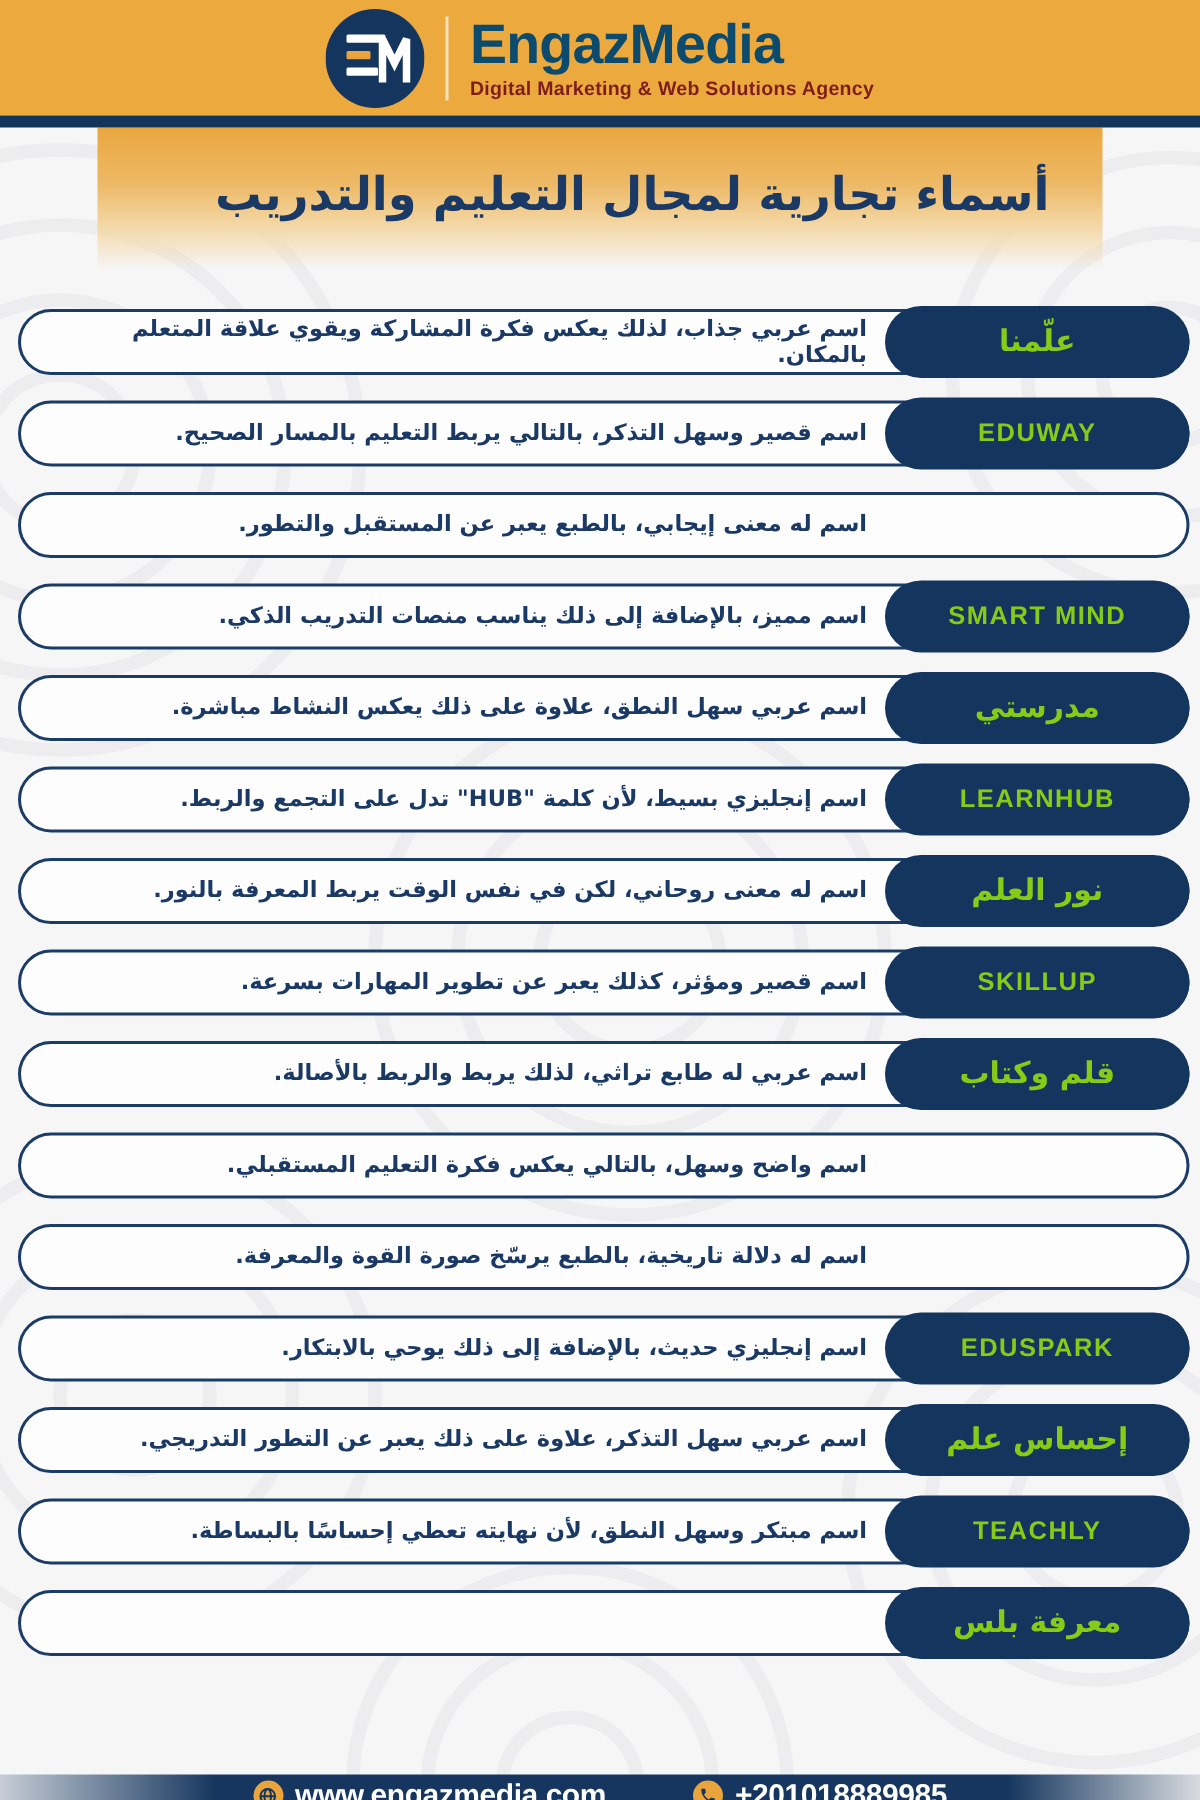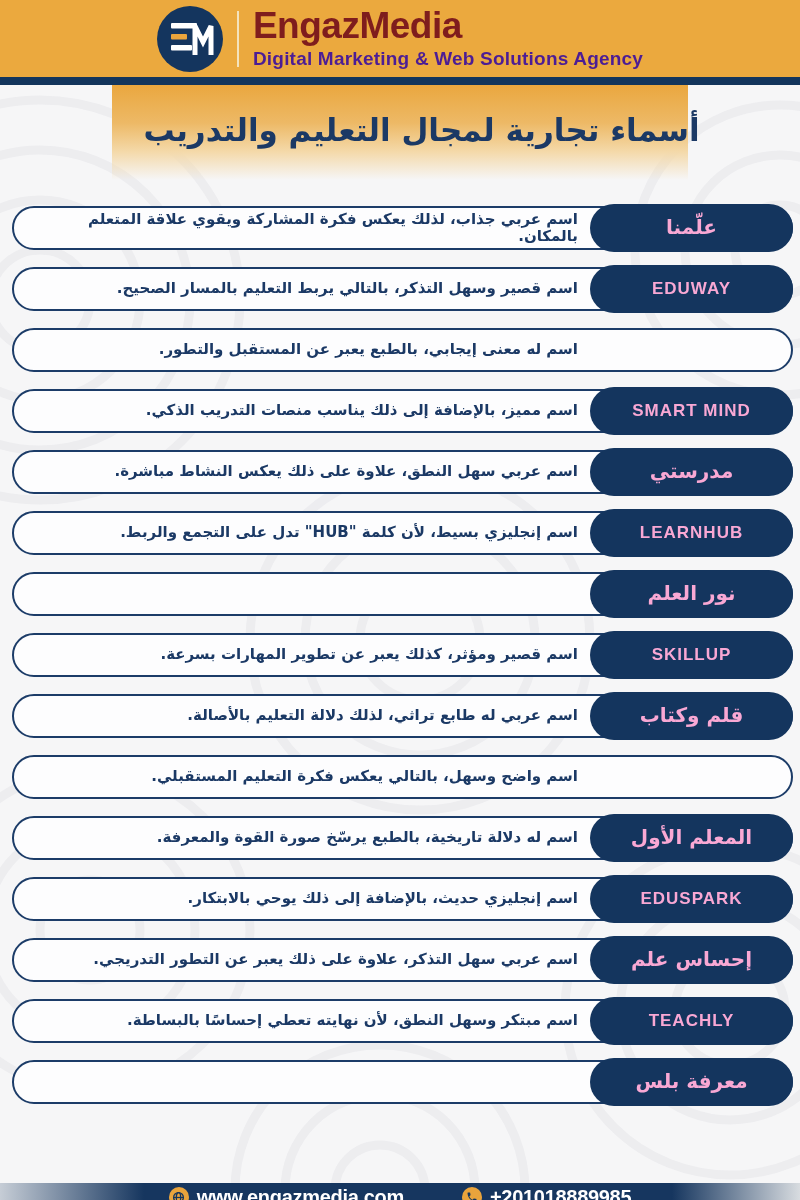"EngazMedia" .brand-name { color: #7f1d1d -> #0c4a6e }
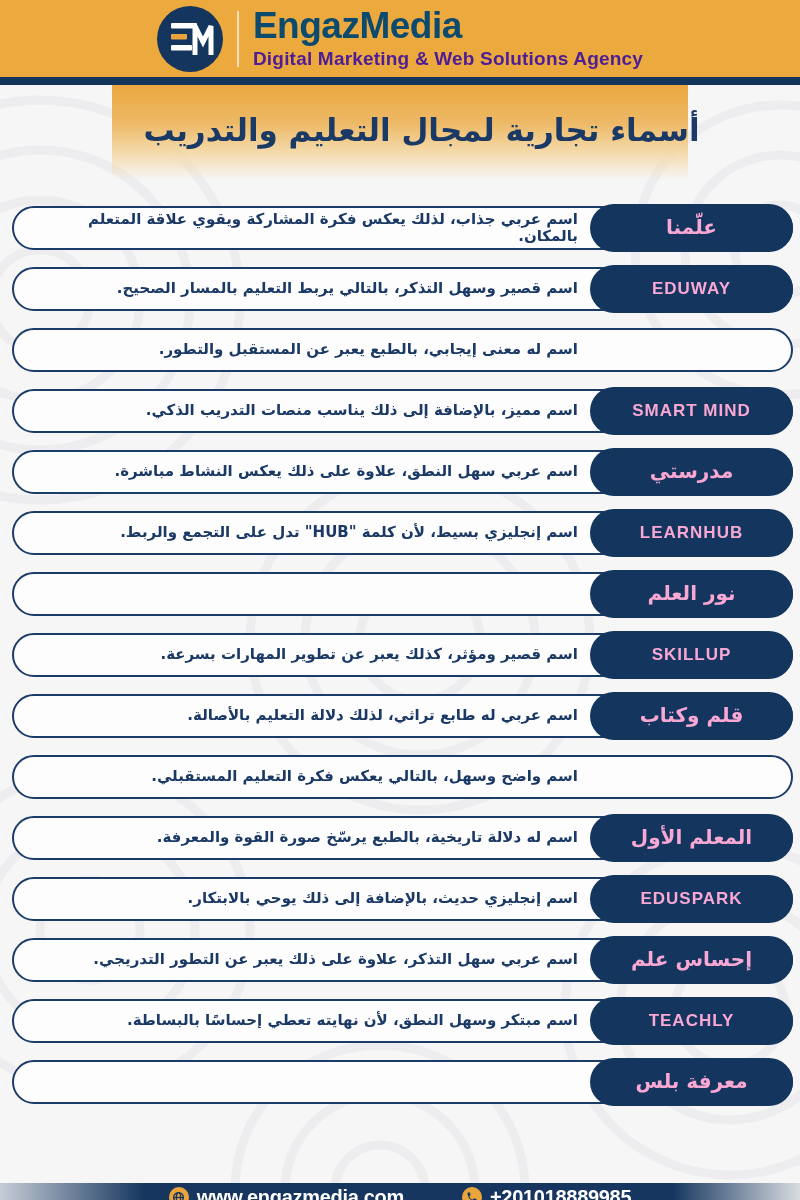"Digital Marketing & Web Solutions" .brand-tagline { color: #4c1d95 -> #7f1d1d; font-size: 19px -> 13px }
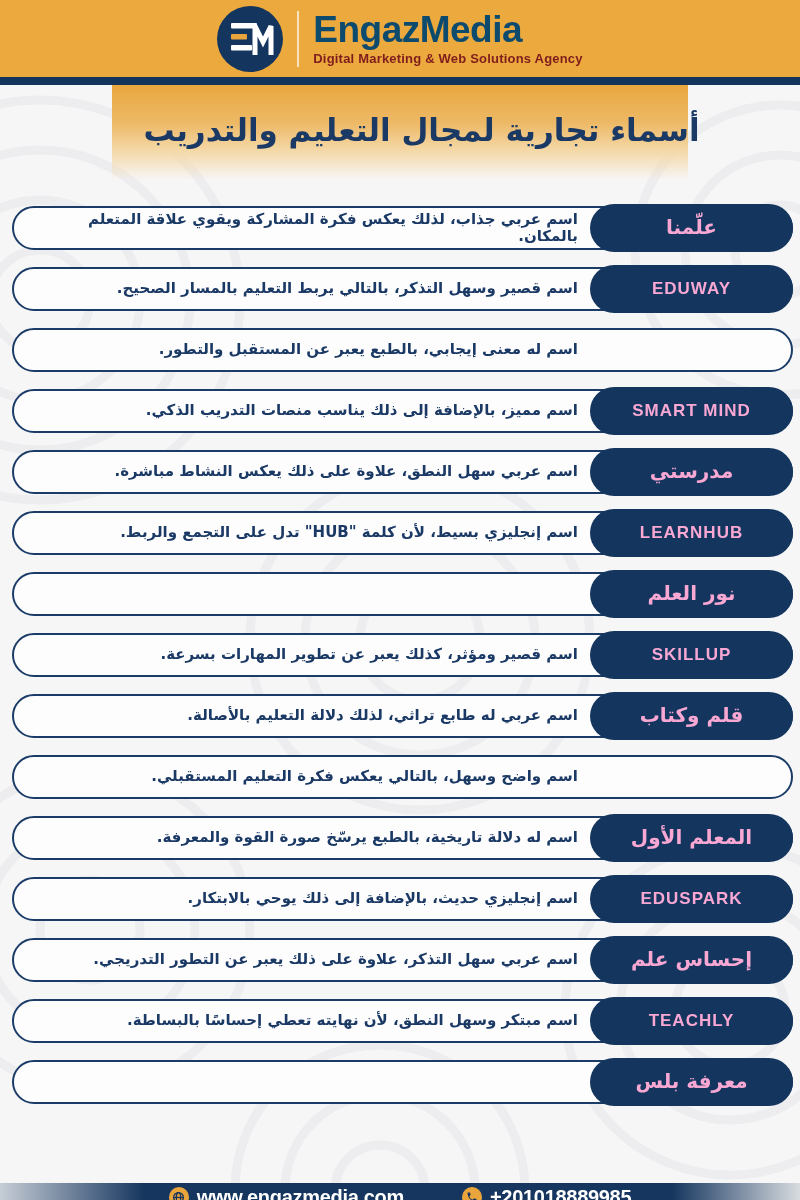"أسماء تجارية لمجال التعليم والتدريب" .title-banner { width: 576px -> 670px }
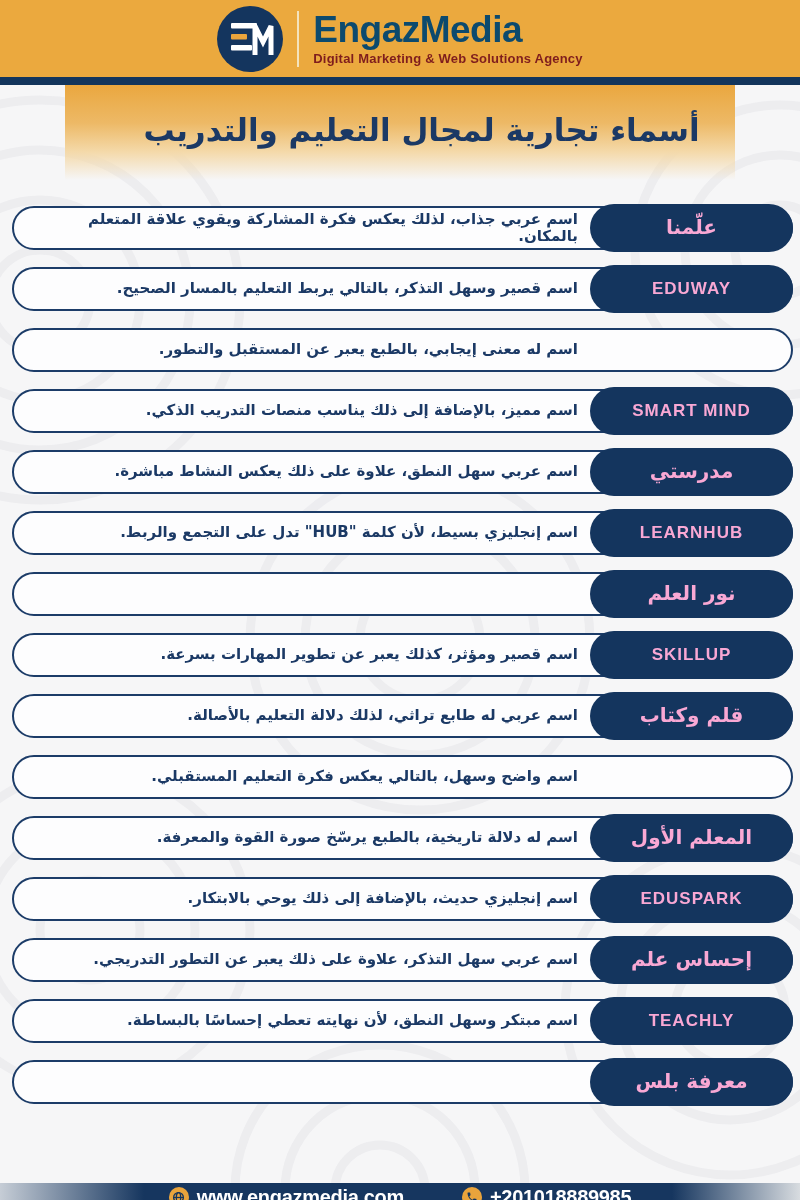"علّمنا" .pill-label { color: #f9a8d4 -> #84cc16 }
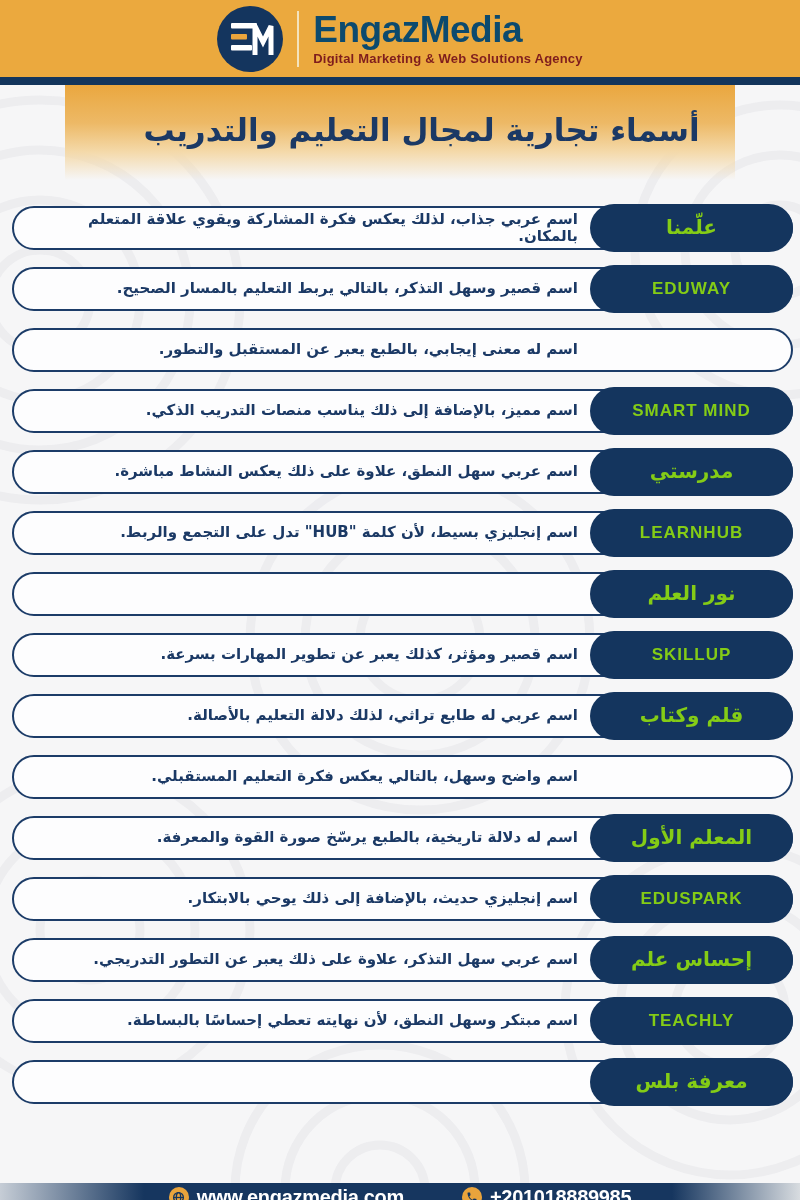"اسم له معنى روحاني، لكن" div.desc { html: none -> <div>اسم له معنى روحاني، لكن في نفس الوقت يربط المعرفة بالنور.</div> }
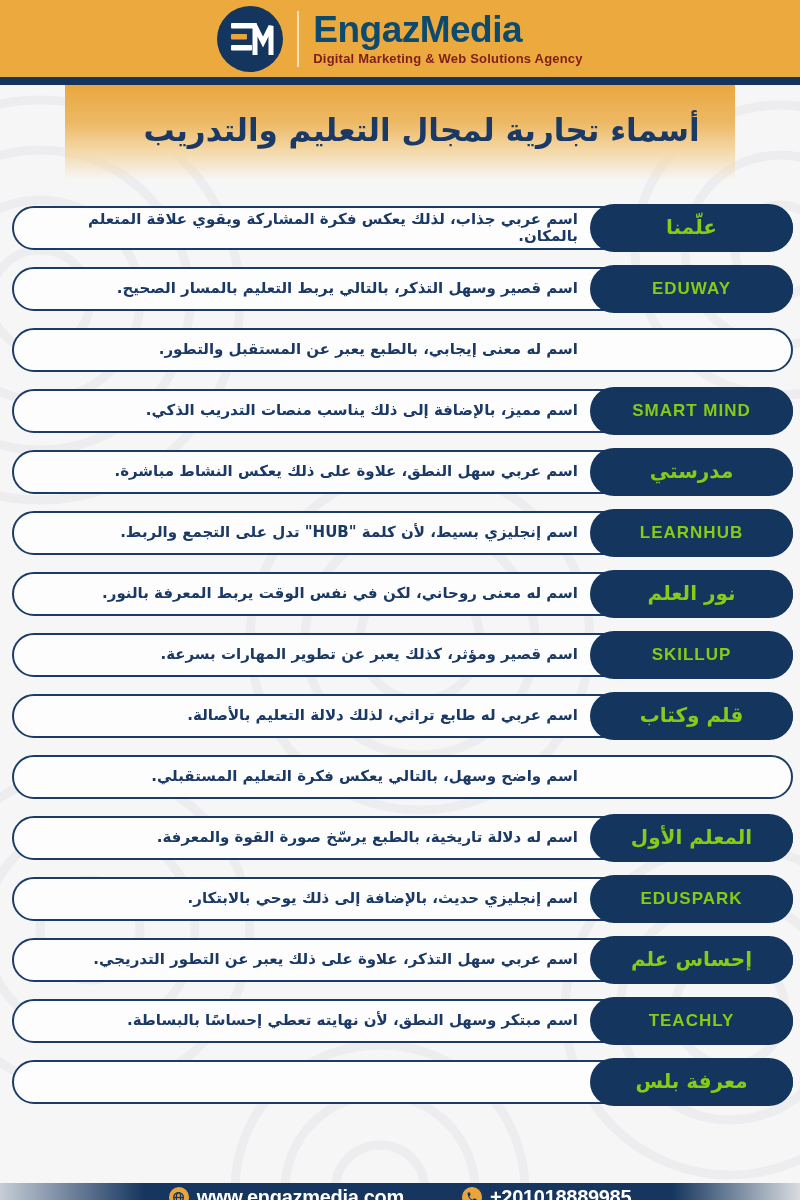"اسم عربي له طابع تراثي،" div.desc { text: دلالة التعليم -> يربط والربط }
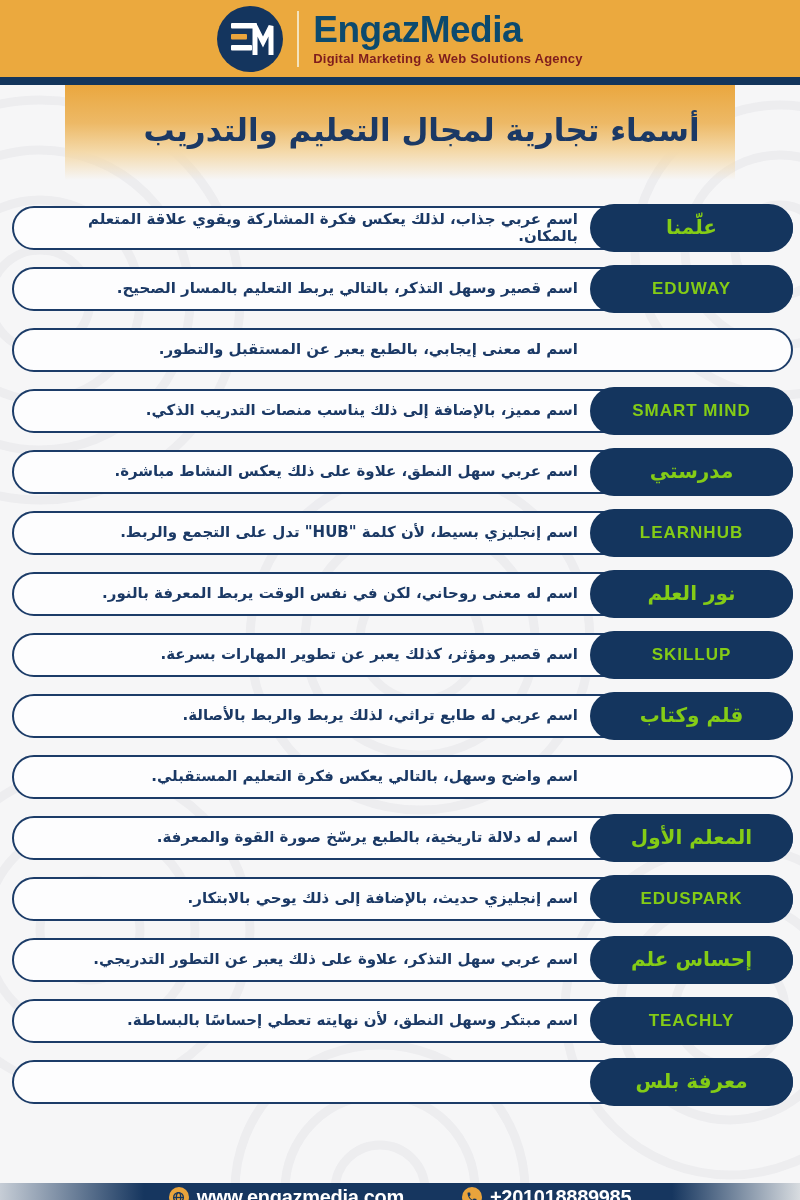"المعلم الأول" div.pill { html: <div> <span>المعلم الأول</span> </div> -> none }
